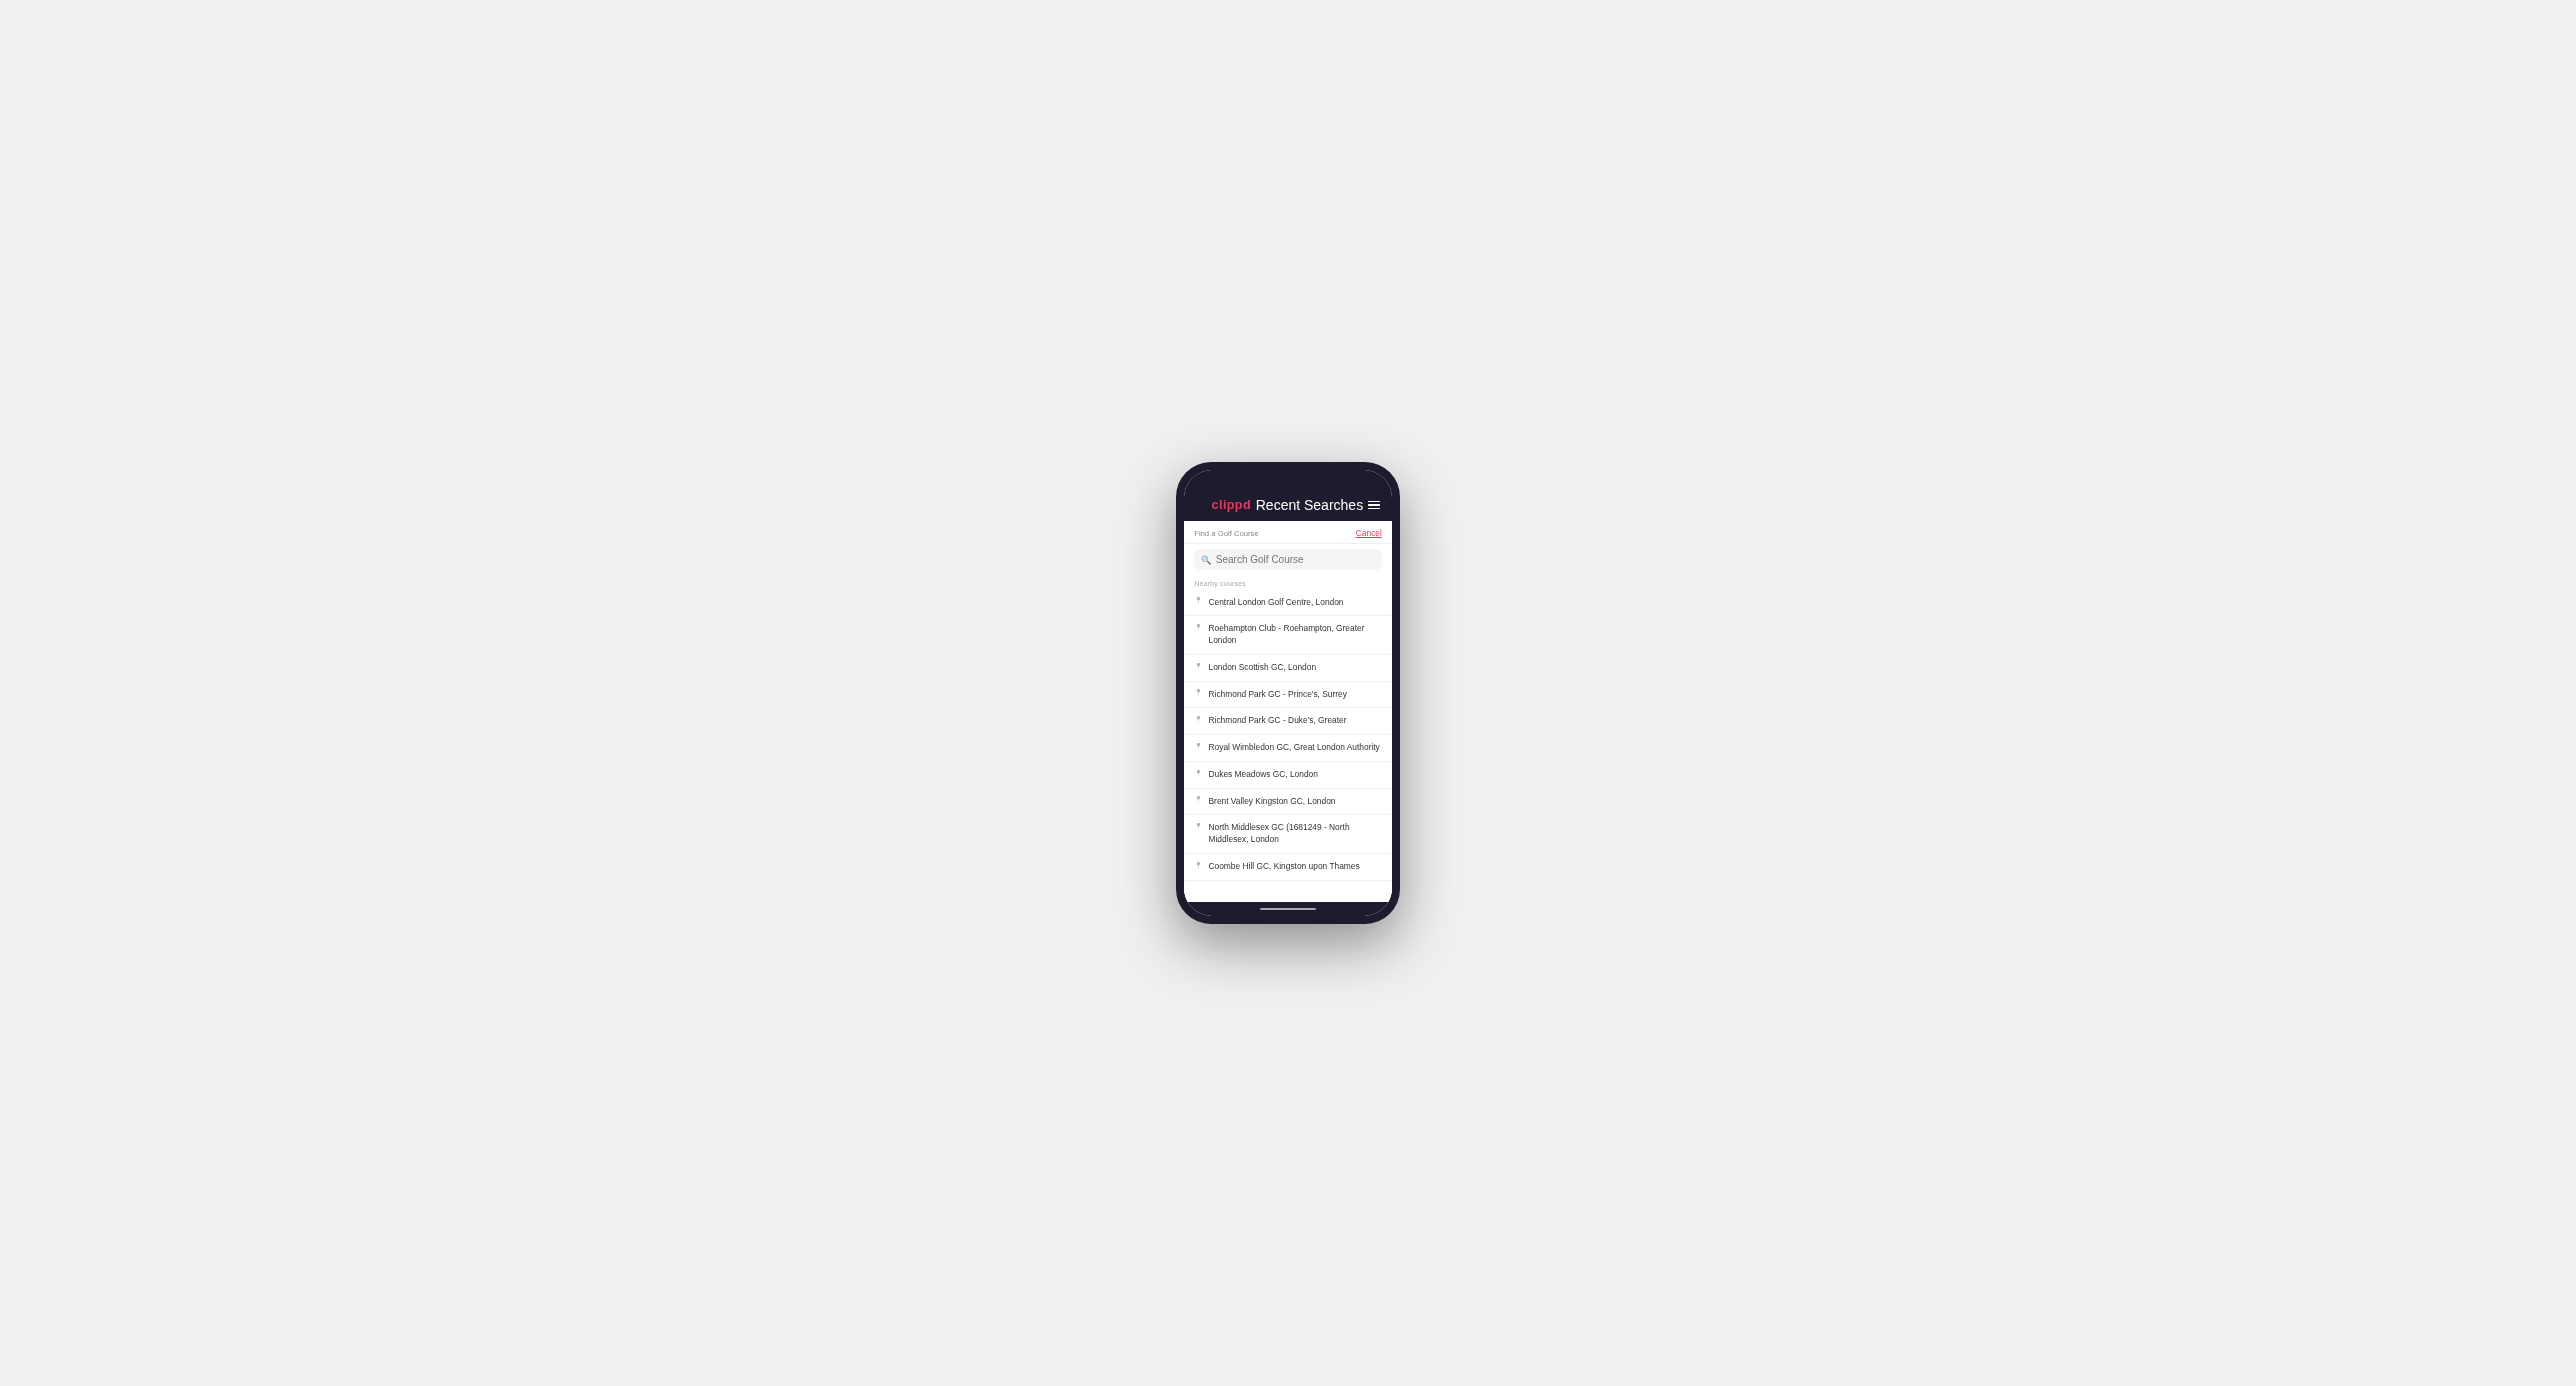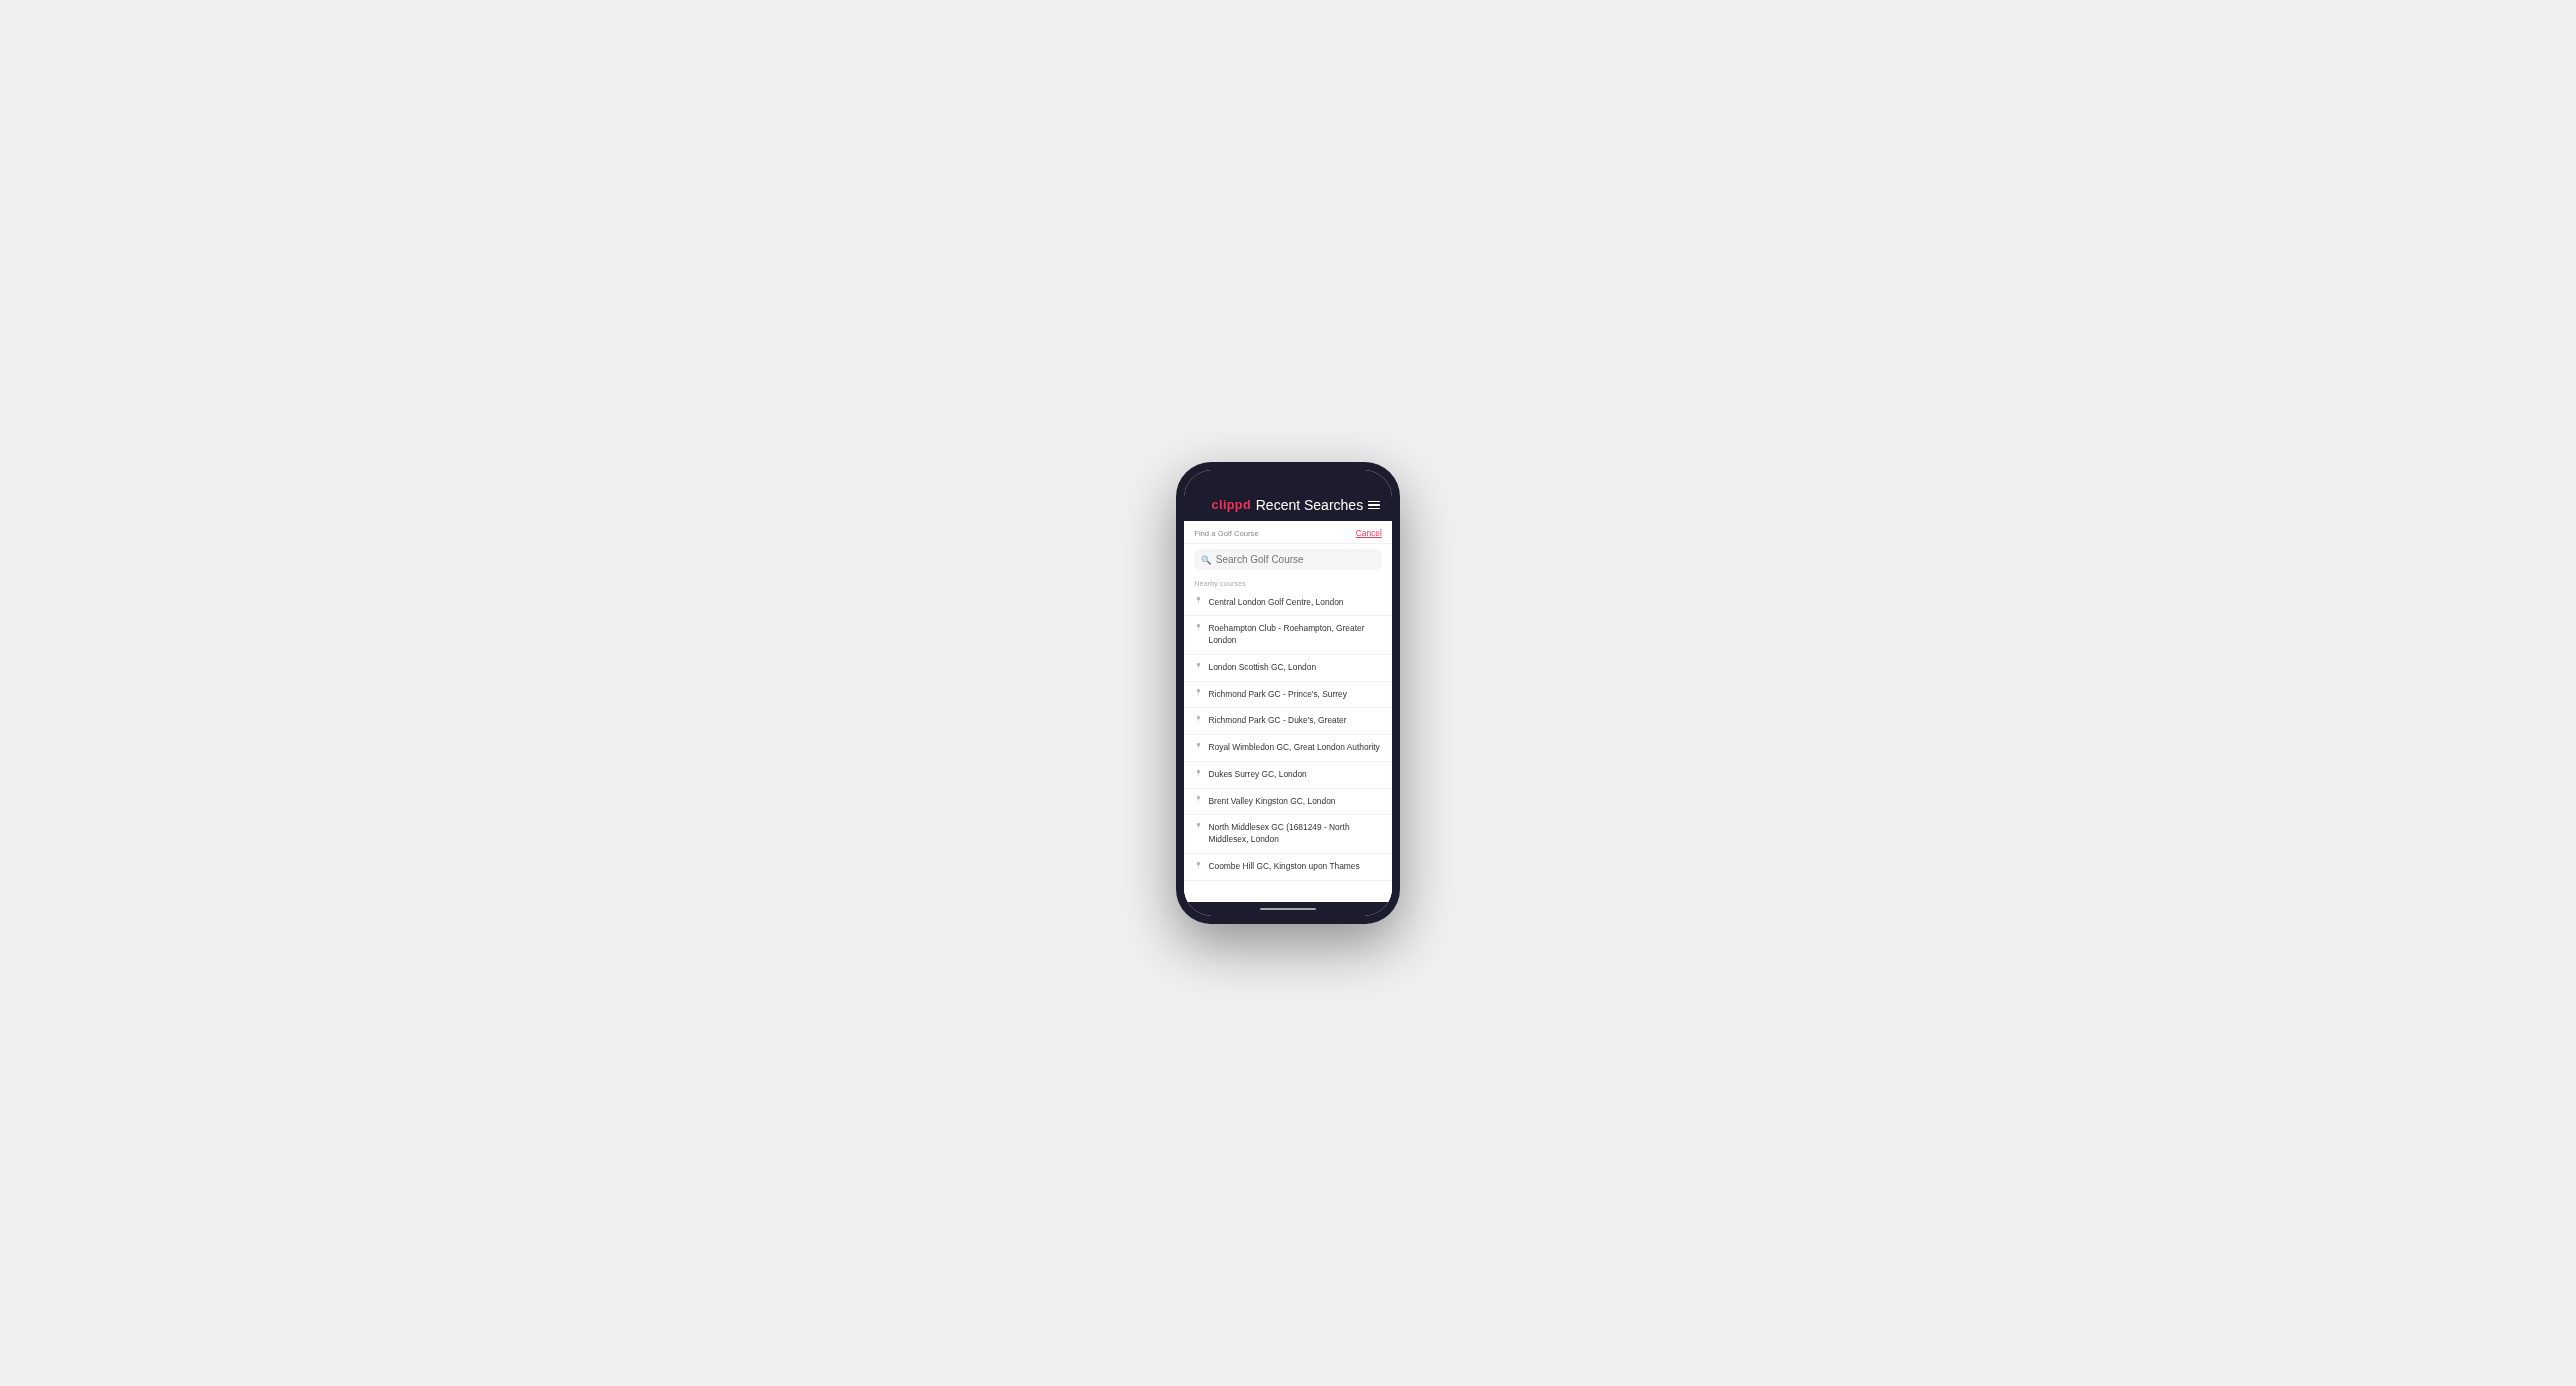"Dukes Surrey GC, London" span.course-name { text: Surrey -> Meadows }
